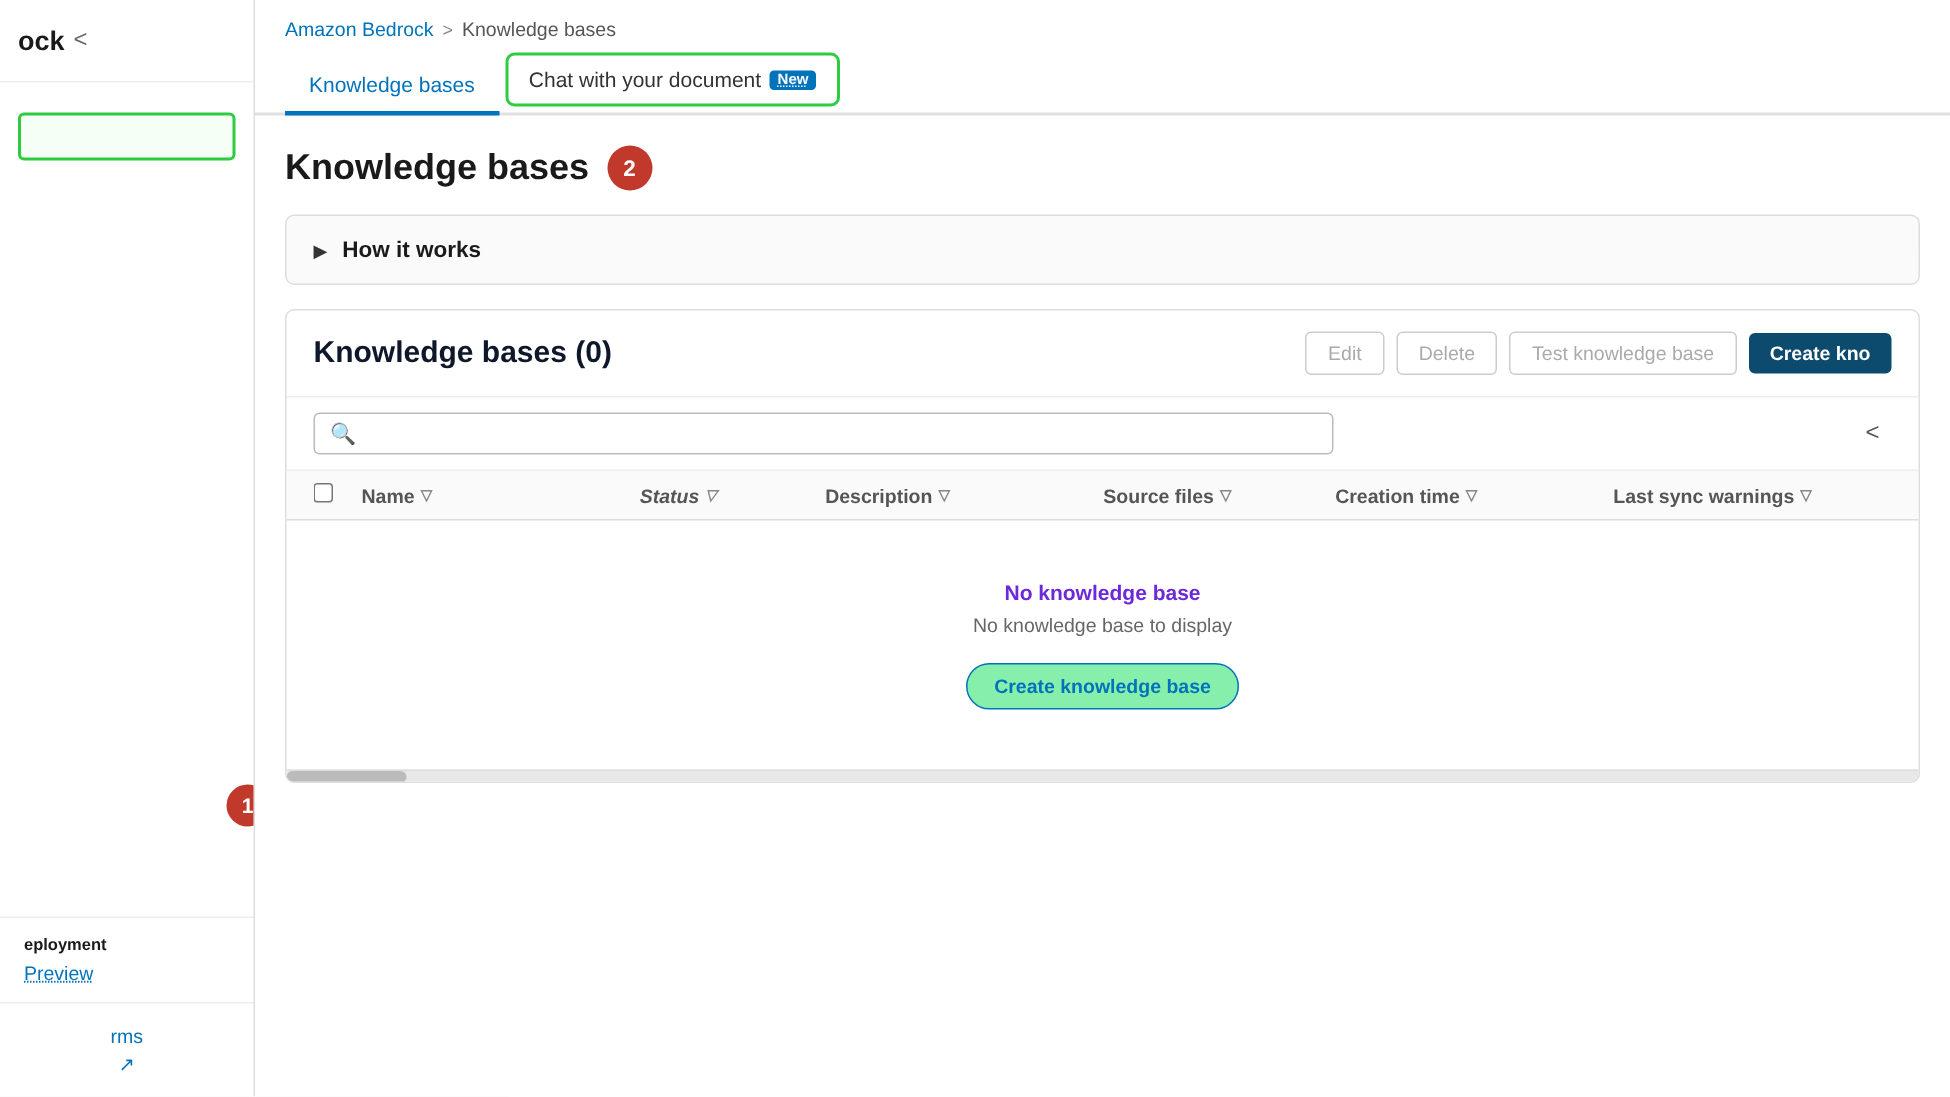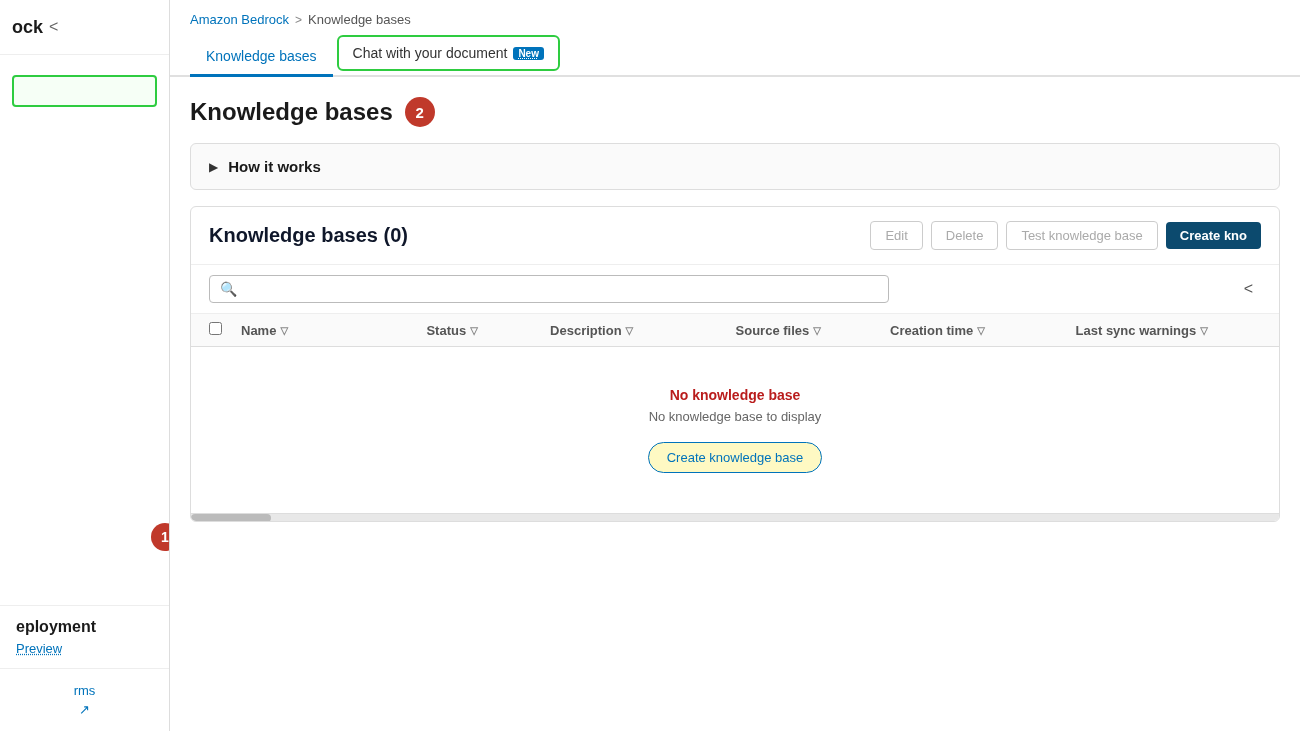"Status" .col-status { font-style: none -> italic }
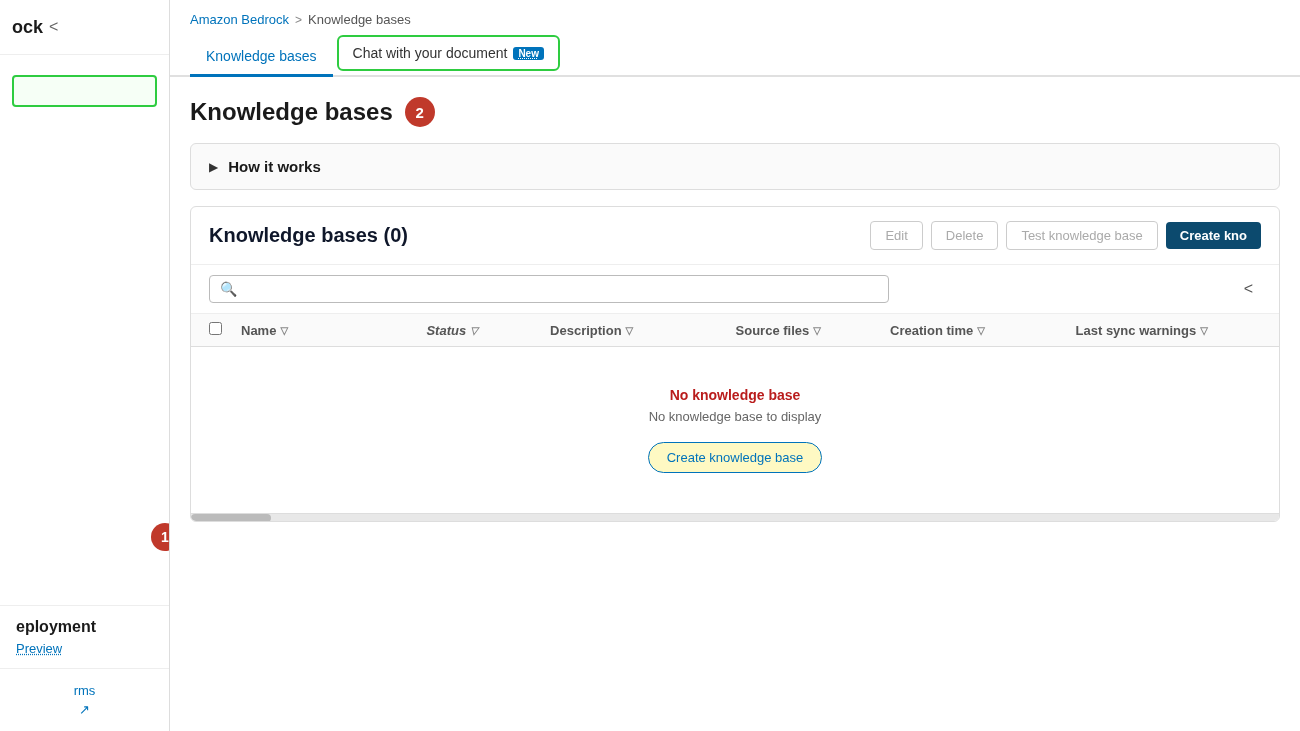"No knowledge base" .empty-title { color: #b91c1c -> #6d28d9 }
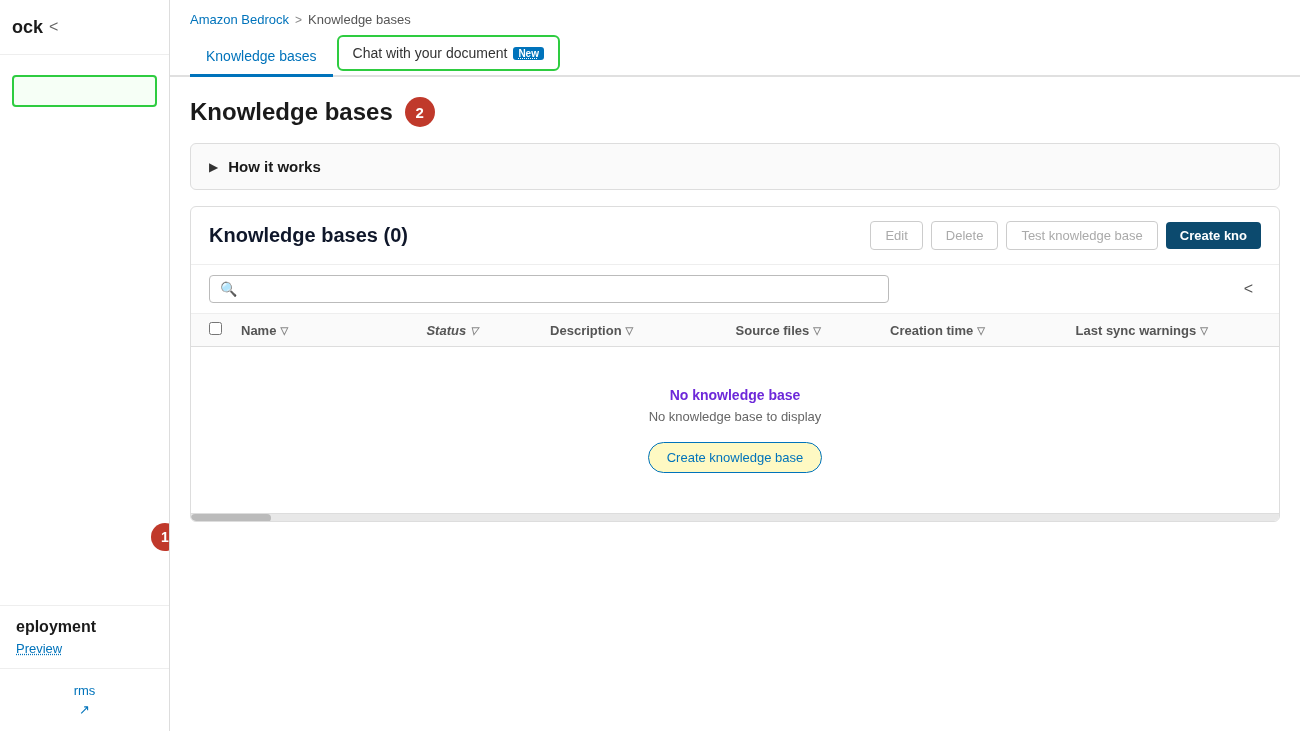"Create knowledge base" .btn-create-link { background: #fef9c3 -> #86efac; font-weight: 400 -> 700 }
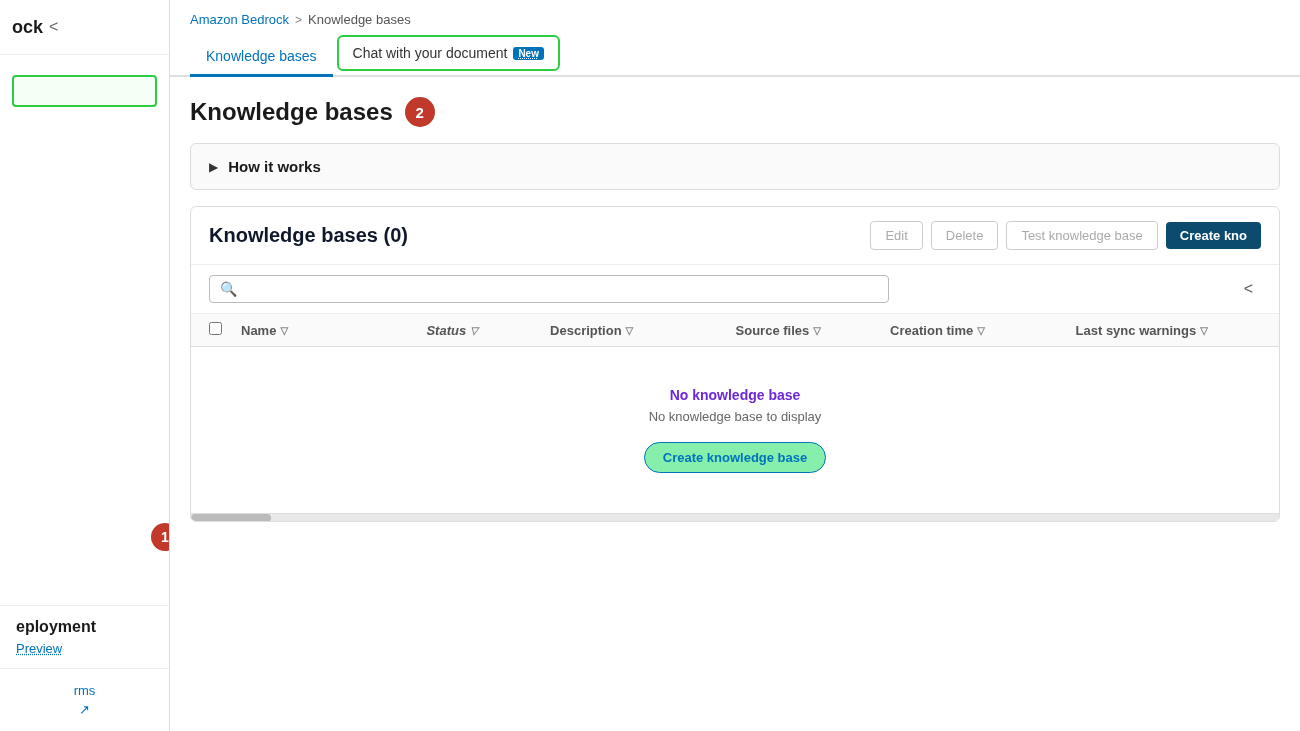"eployment" .sidebar-deployment-label { font-size: 16px -> 11px }
